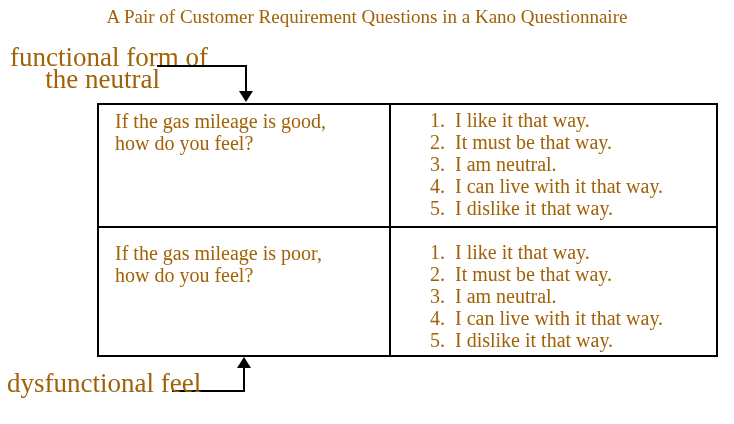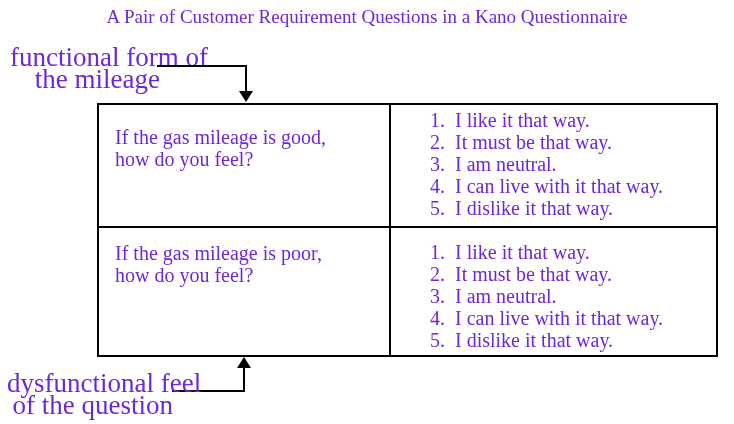"A Pair of Customer Requirement" .page { color: #6d28d9 -> #a16207 }
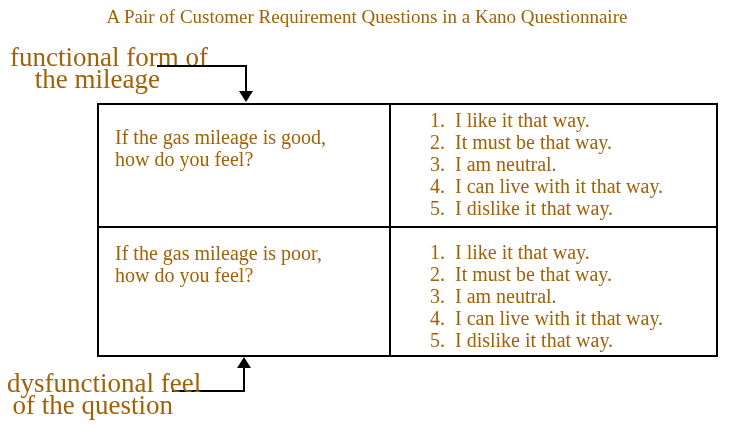"the mileage" span.line { text: mileage -> neutral }
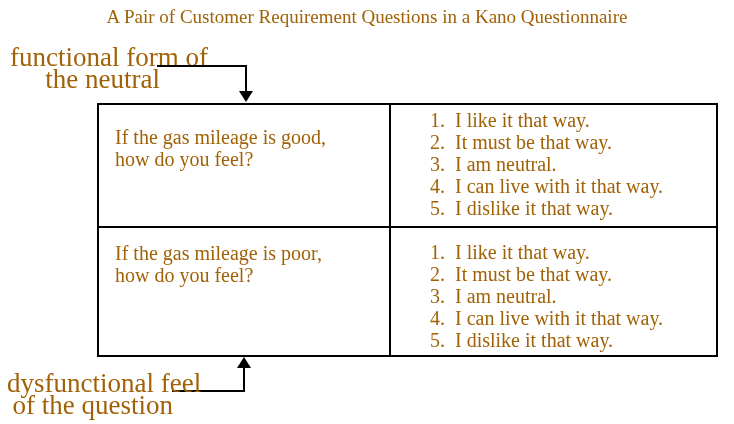"If the gas mileage is good," tr.row-1 .q-text { padding-top: 21px -> 5px }
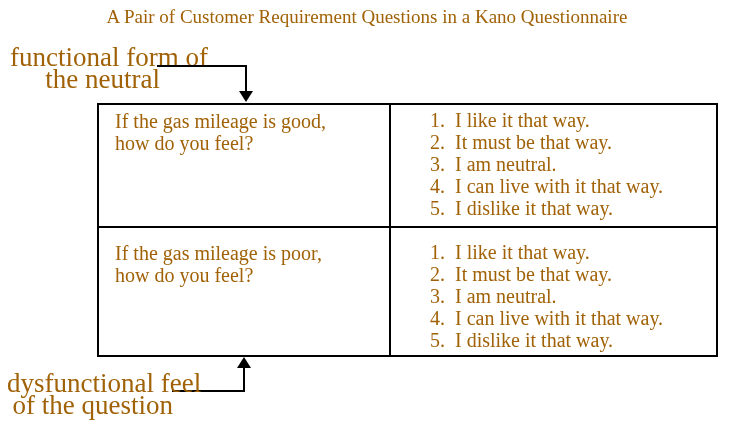"of the question" span.line { html: <span>of the question</span> -> none }
